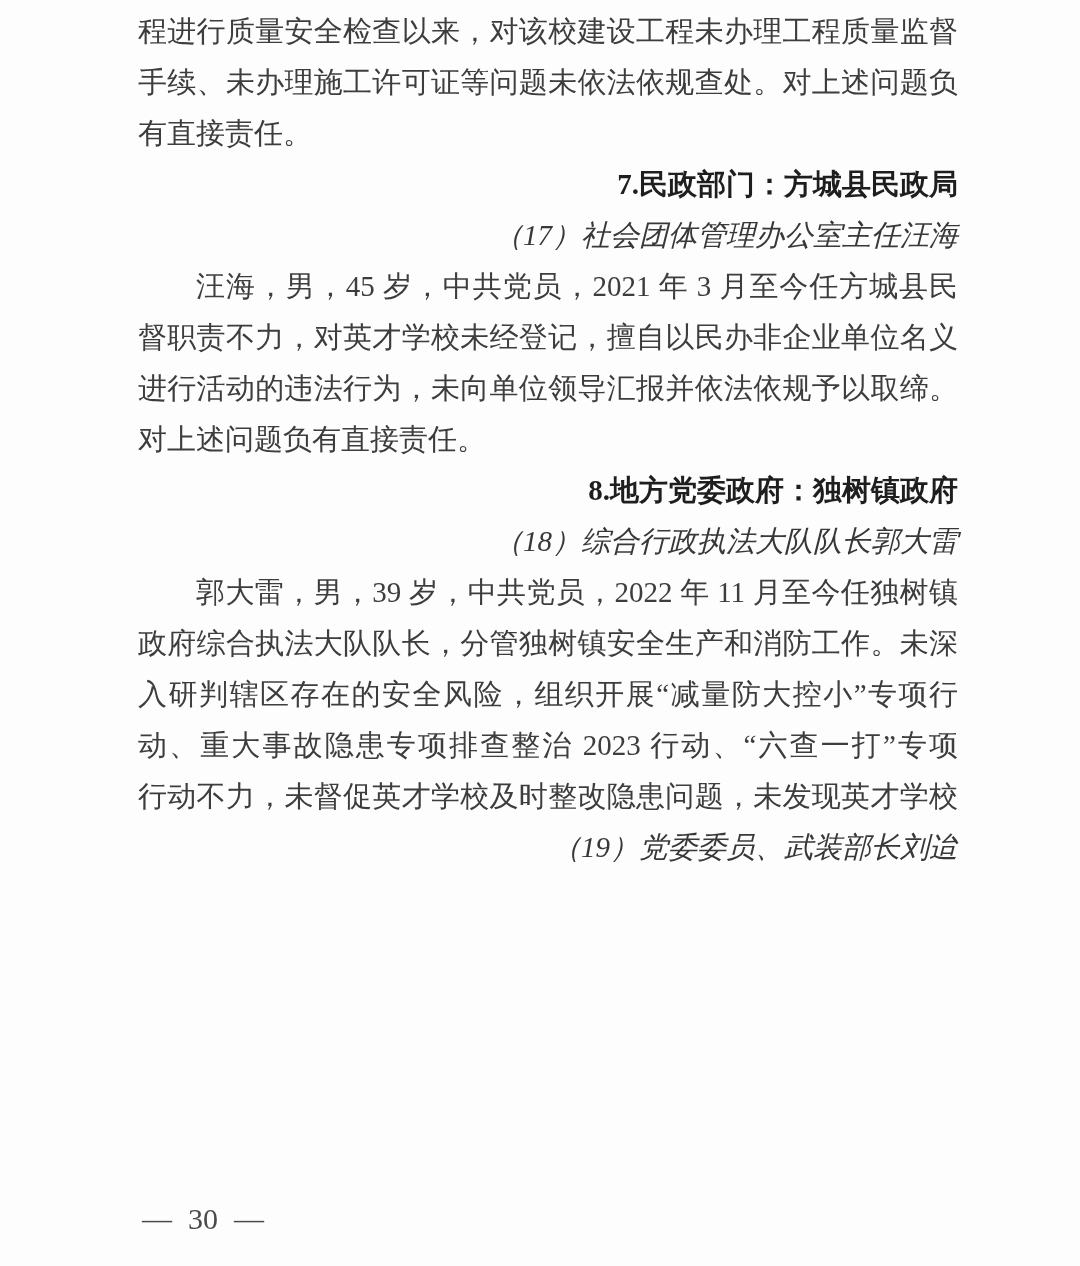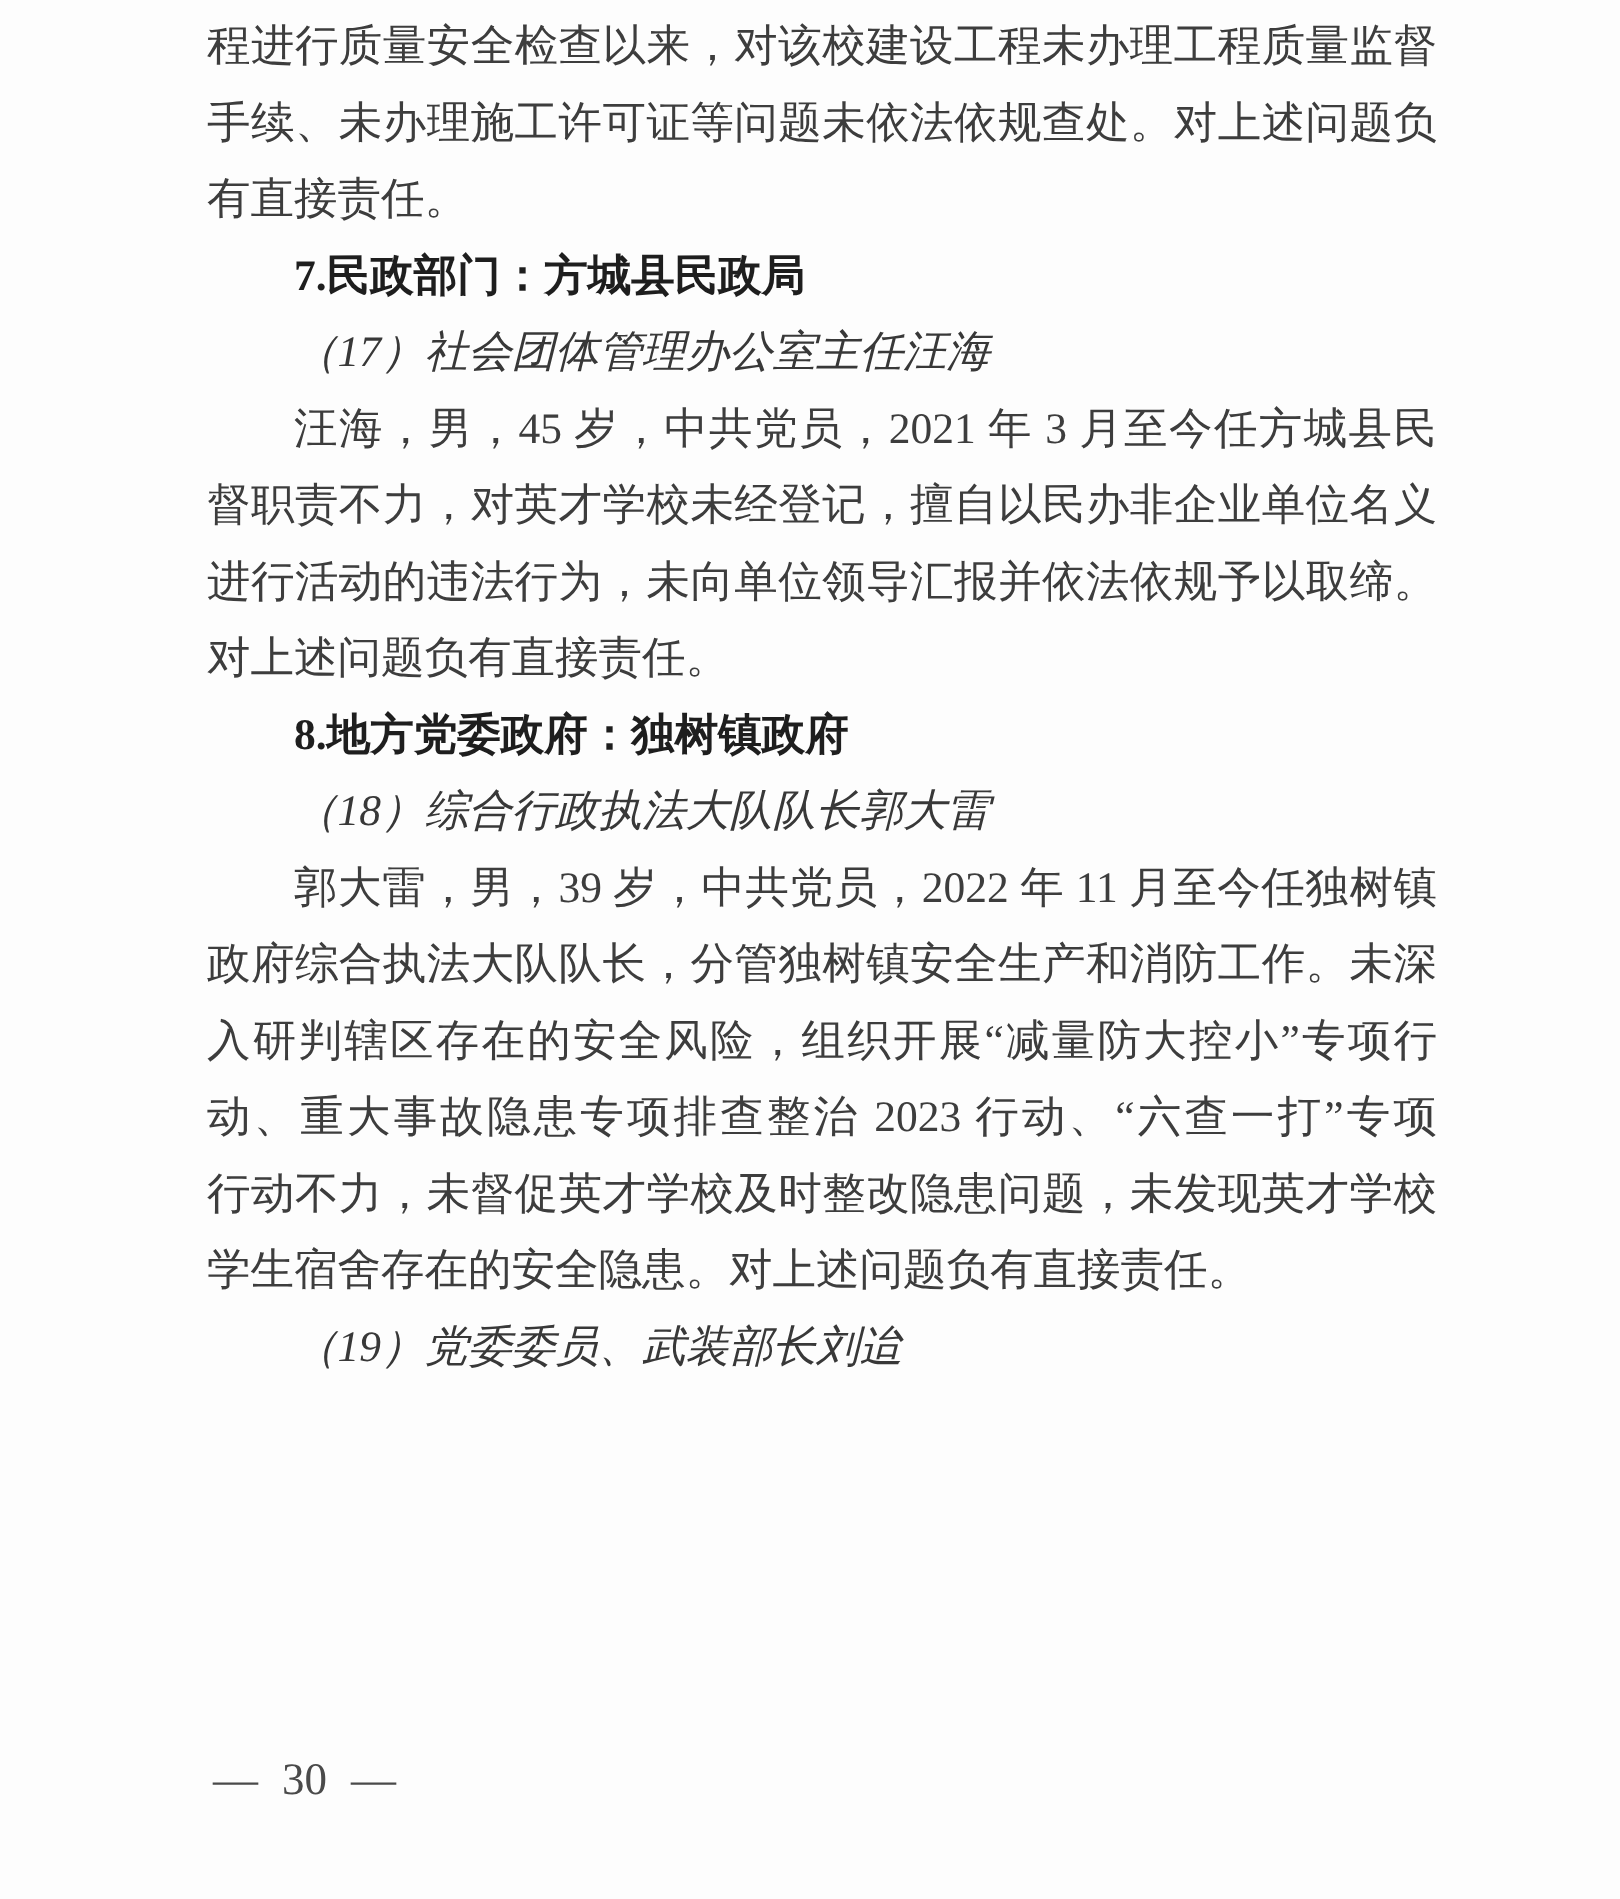"7.民政部门：方城县民政局" .indent { text-align: none -> right }
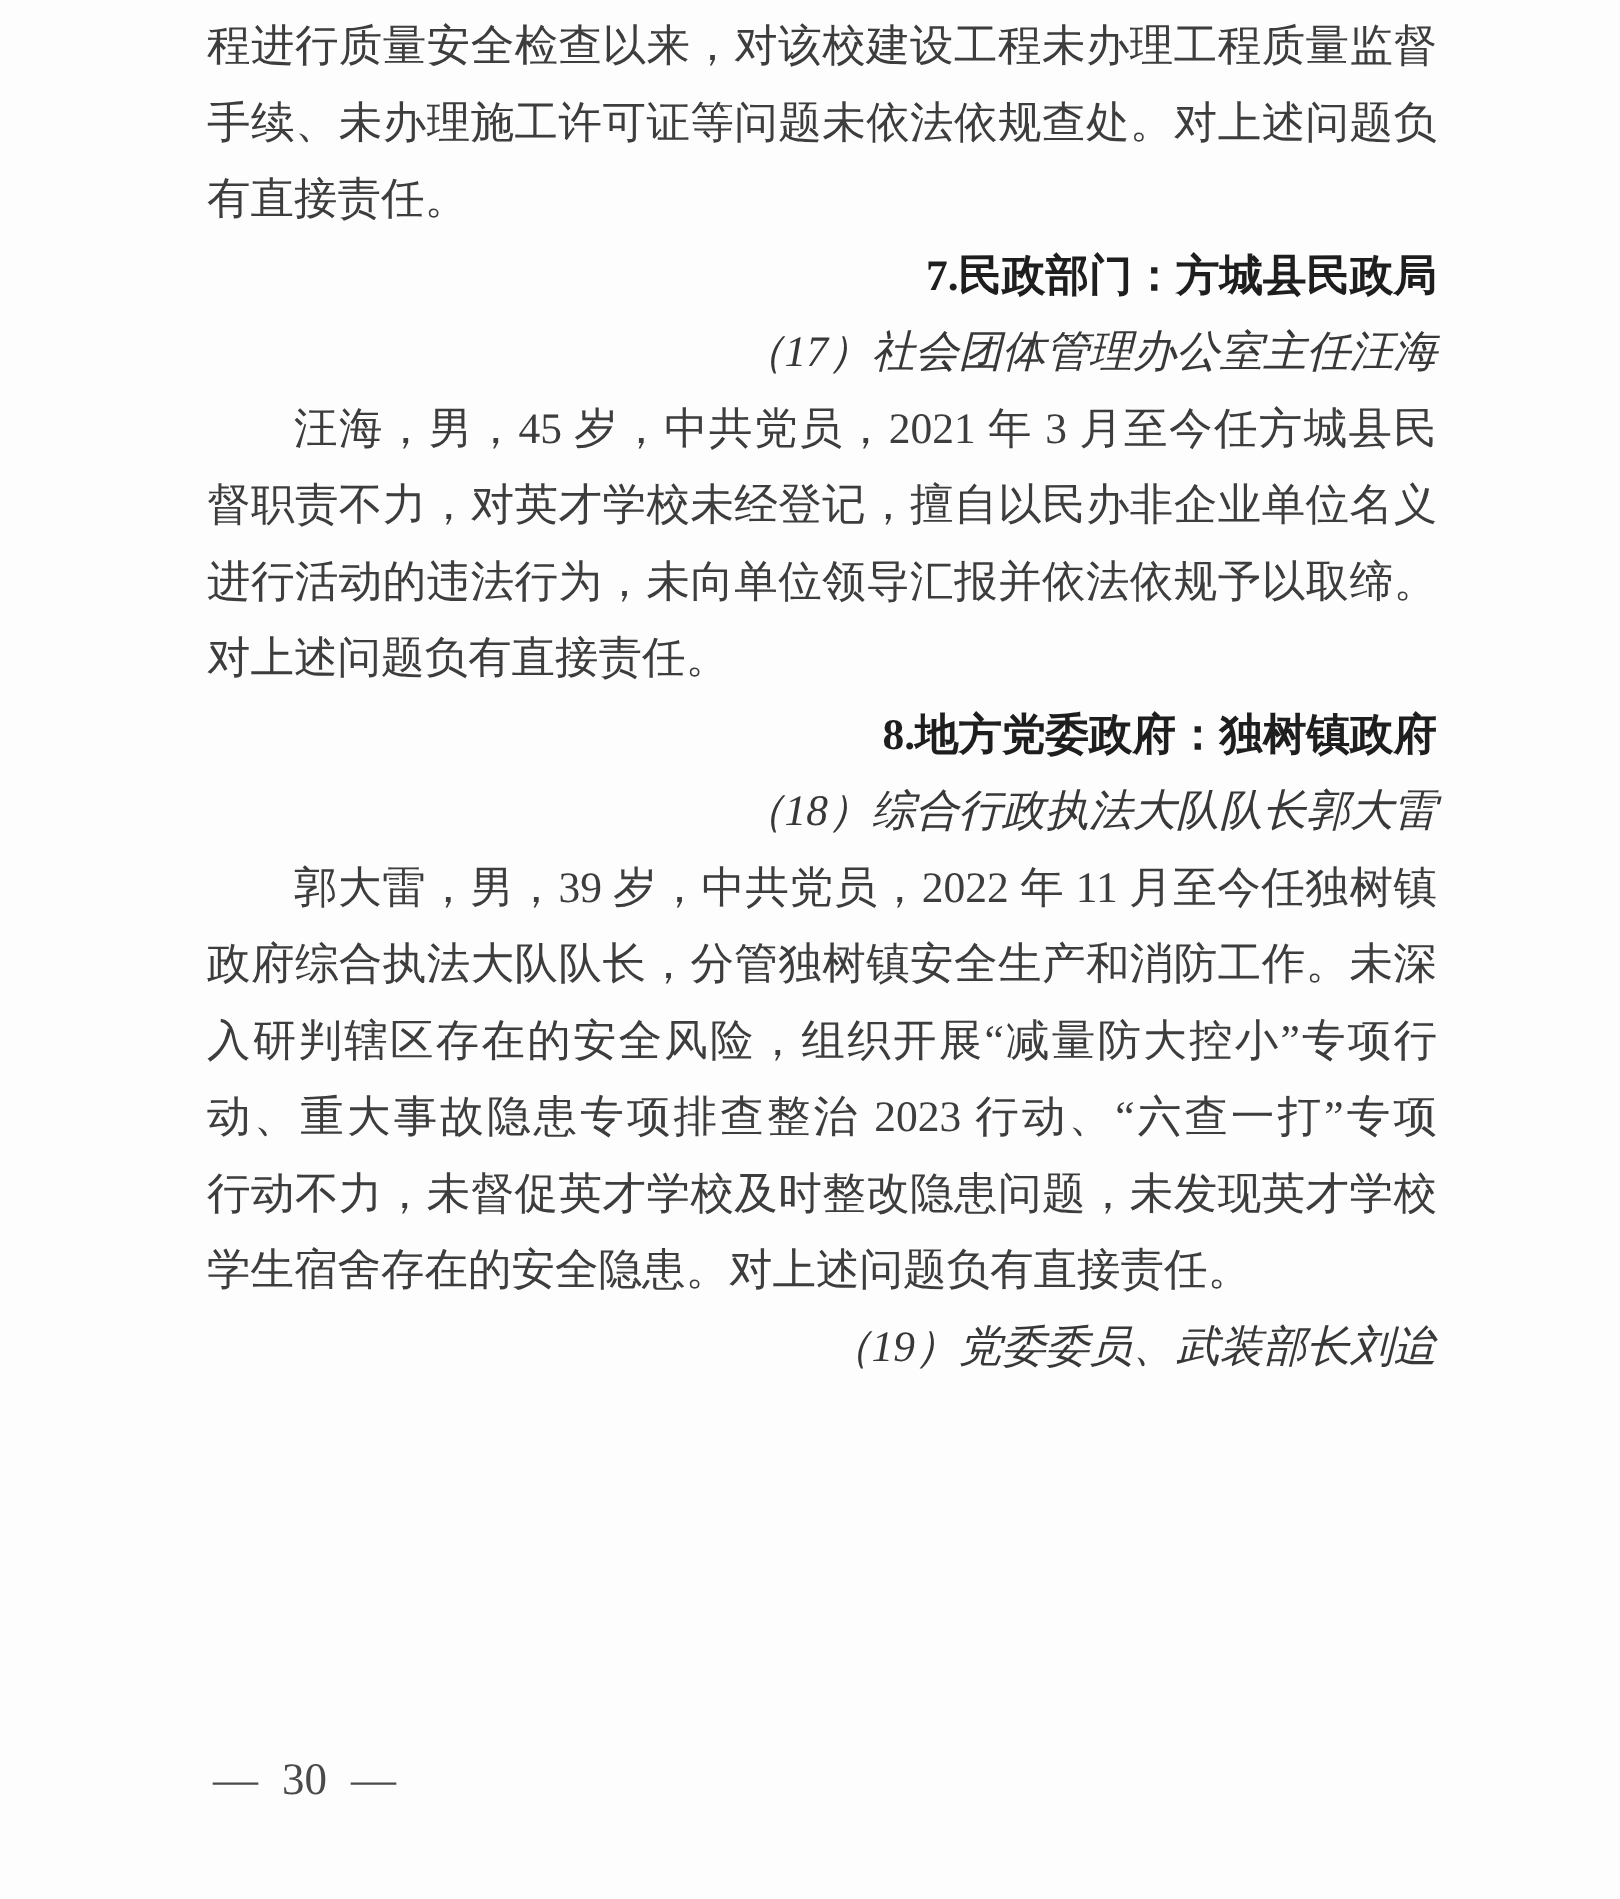"学生宿舍存在的安全隐患。对上述问题负有直接责任。" div.line { html: <div>学生宿舍存在的安全隐患。对上述问题负有直接责任。</div> -> none }
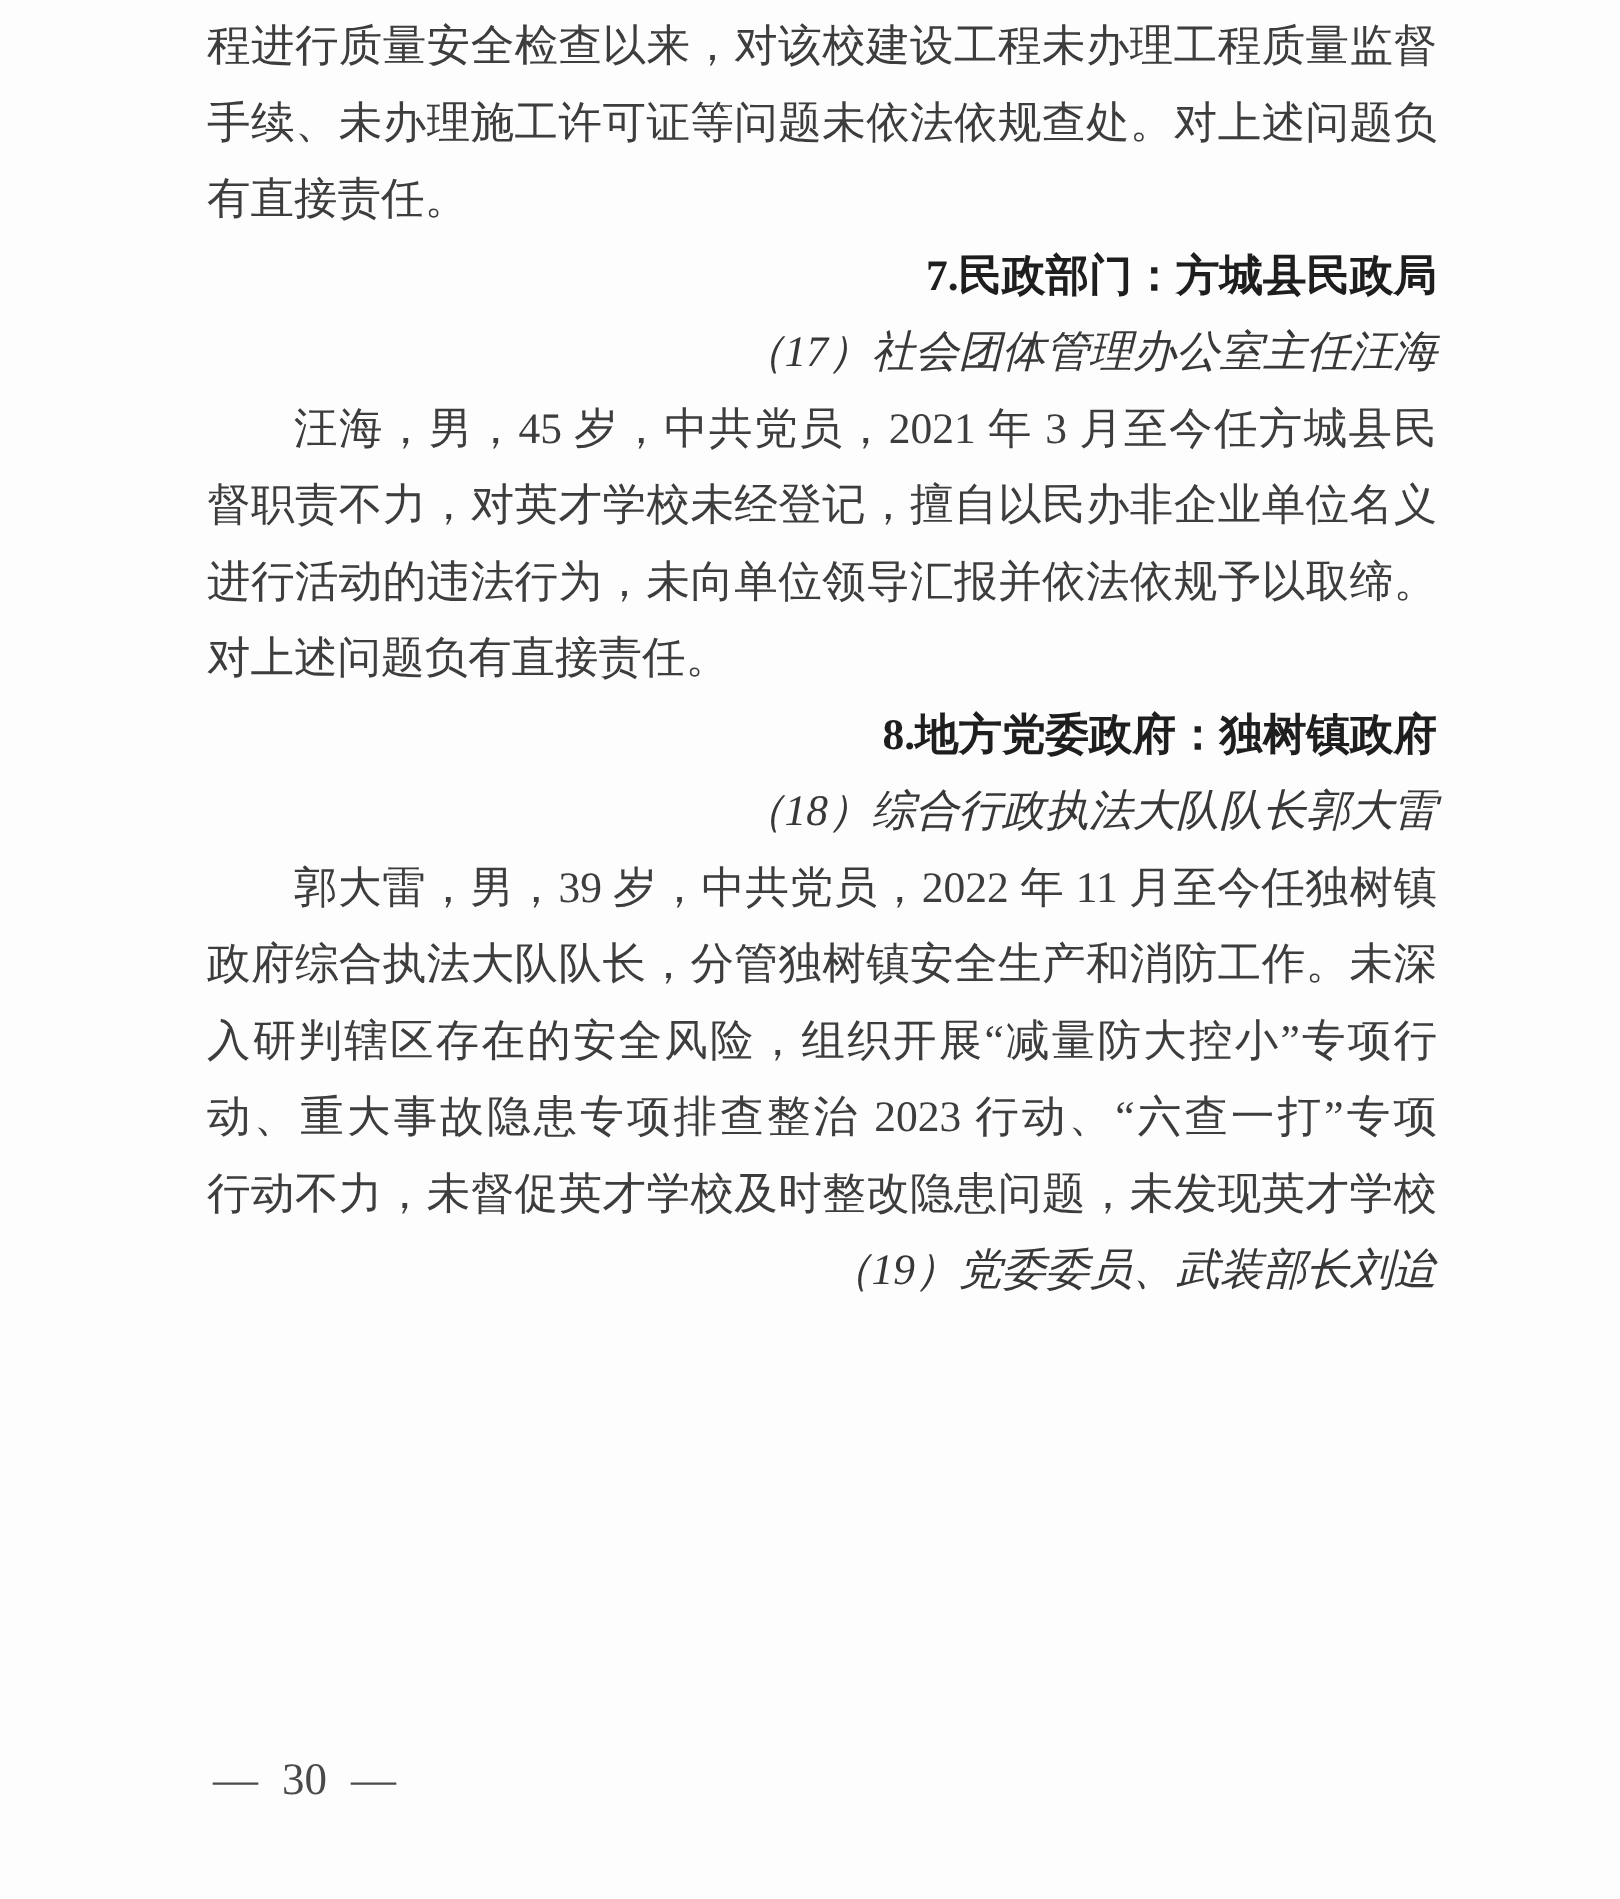"— 30 —" .page-footer { top: 1164px -> 1196px }
